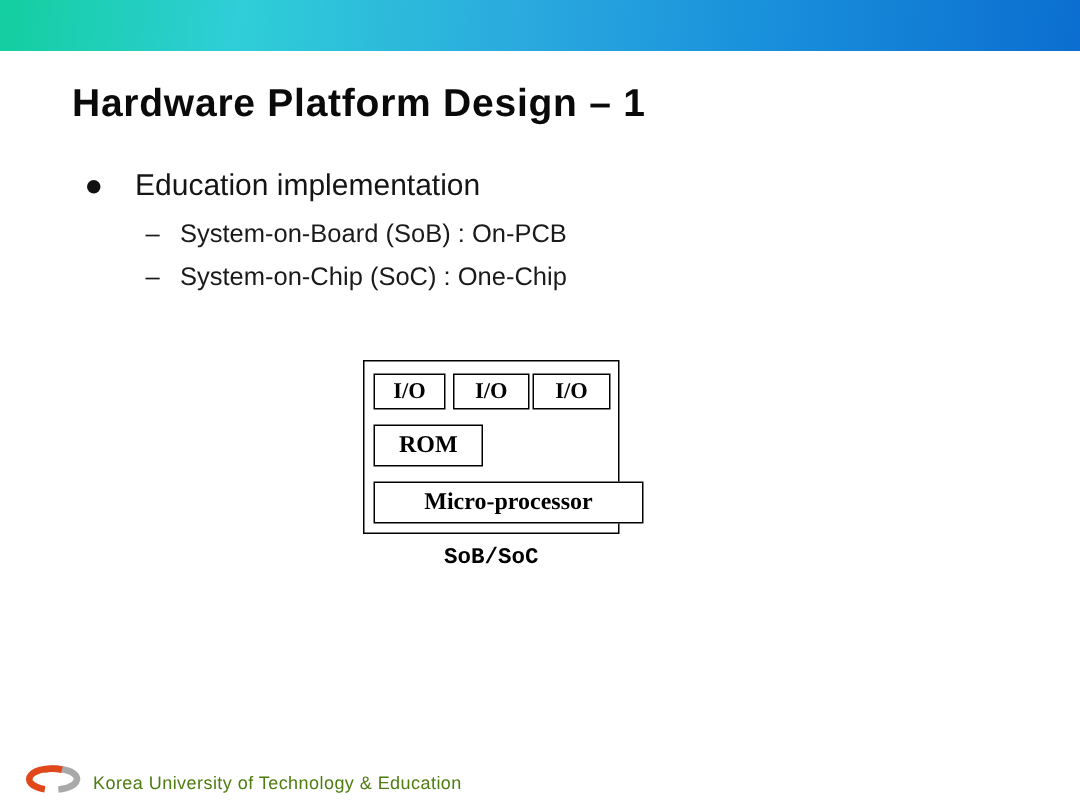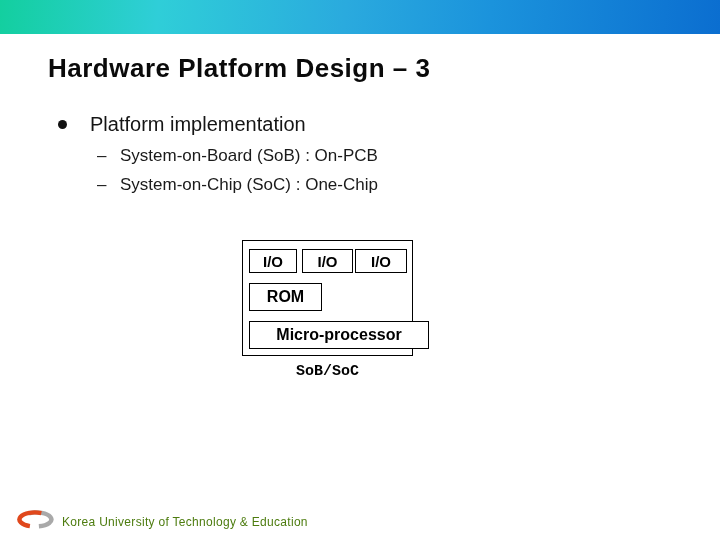"Hardware Platform Design – 3" h1.slide-title { text: 3 -> 1 }
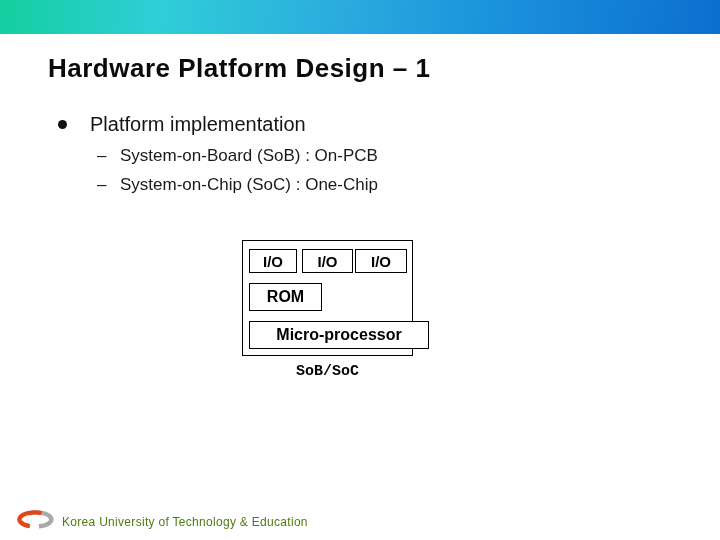"Platform implementation" span { text: Platform -> Education }
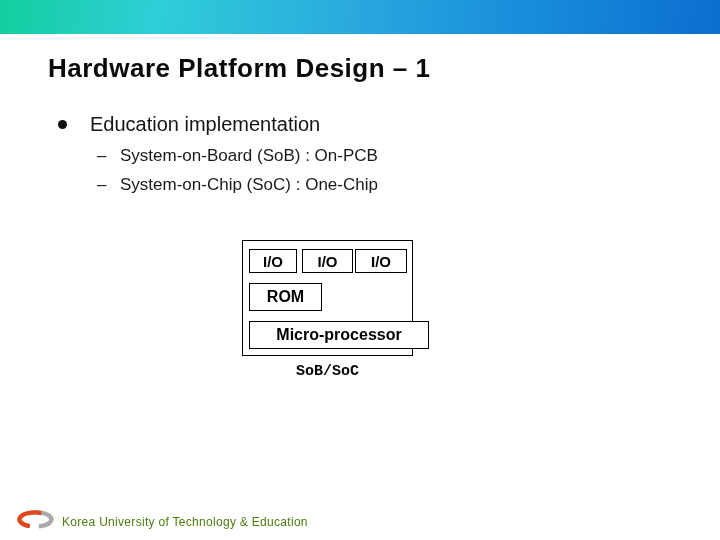"I/O" .dbox { font-family: Liberation Sans, sans-serif -> Liberation Serif, serif }
